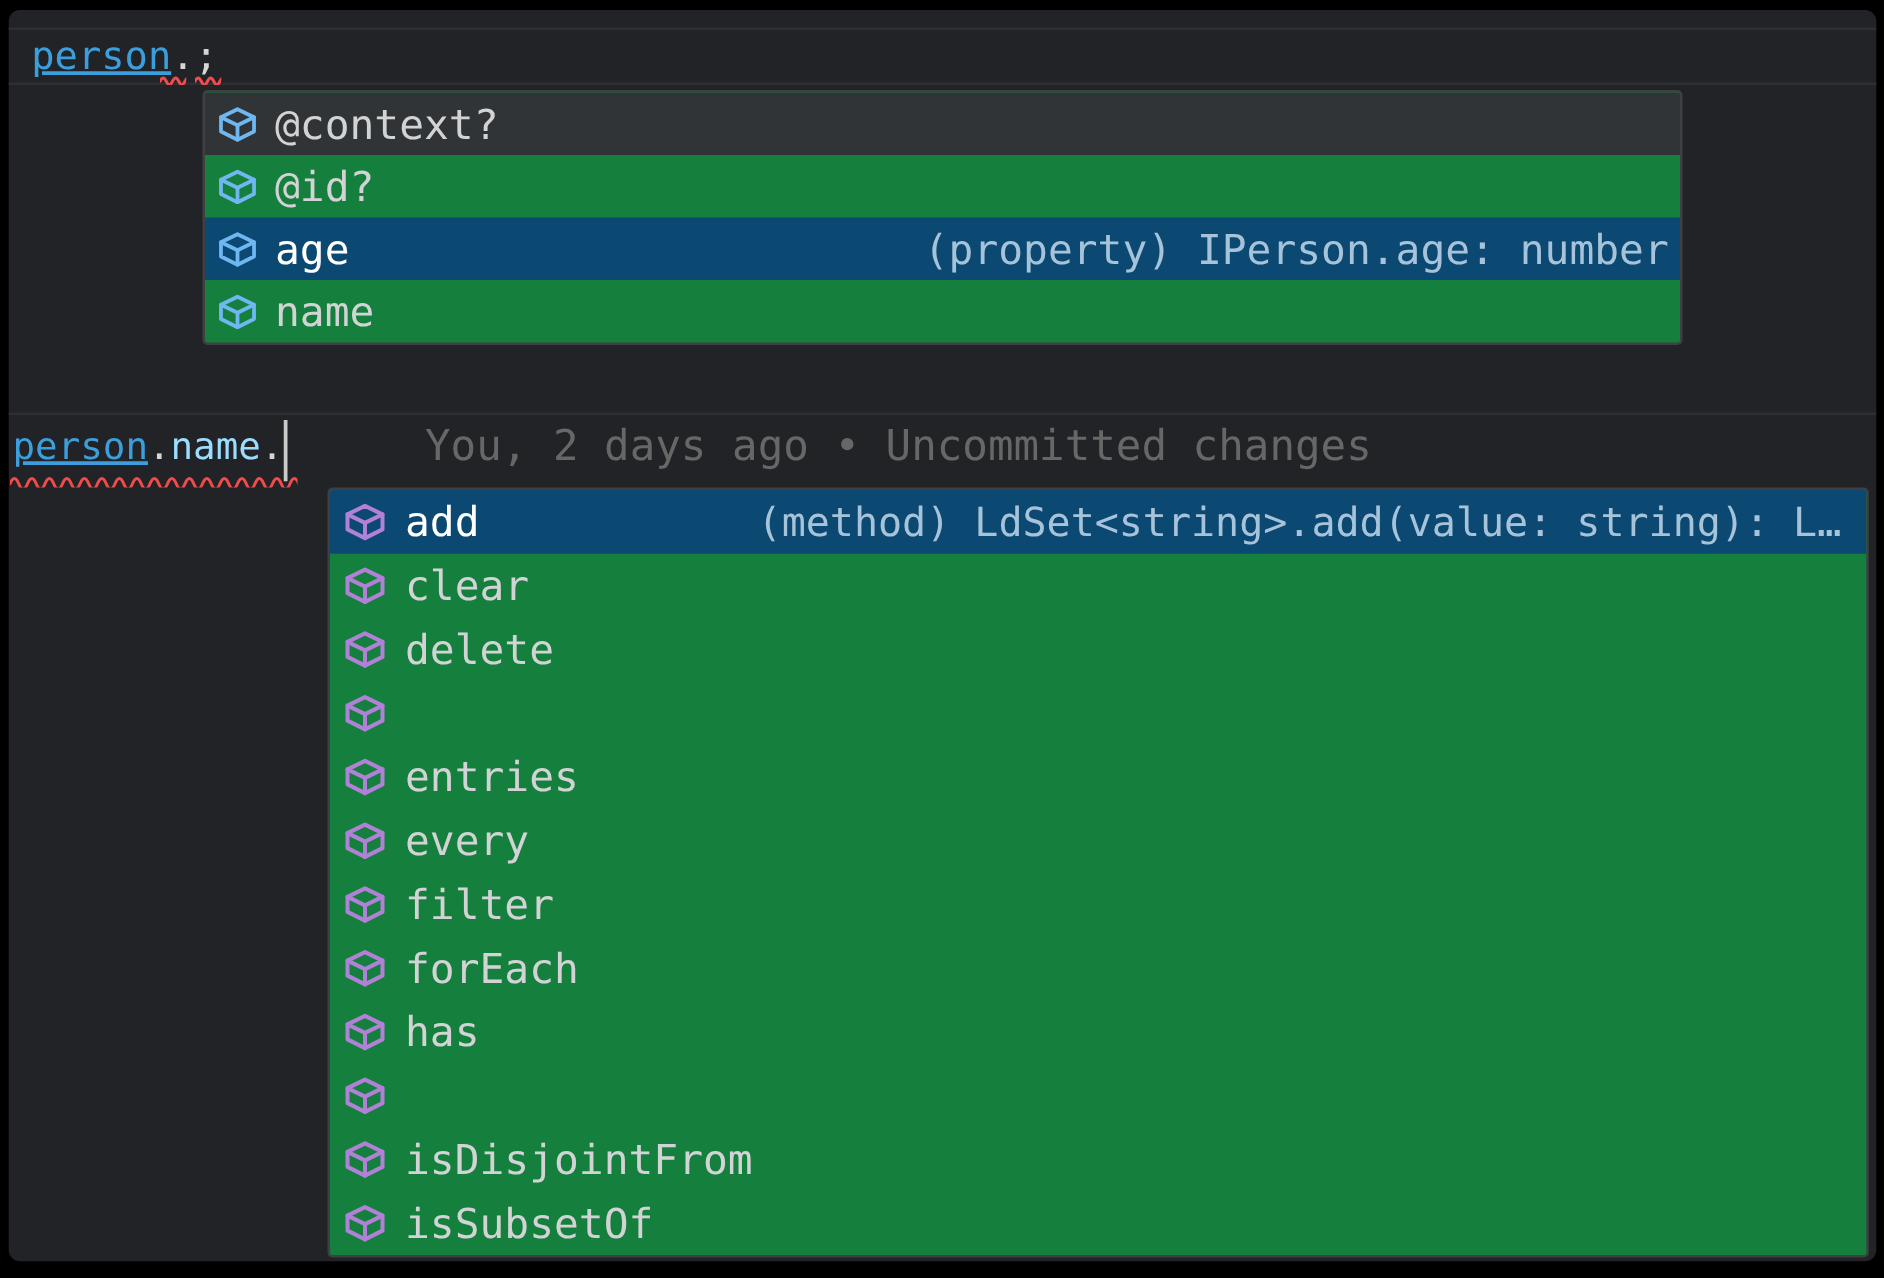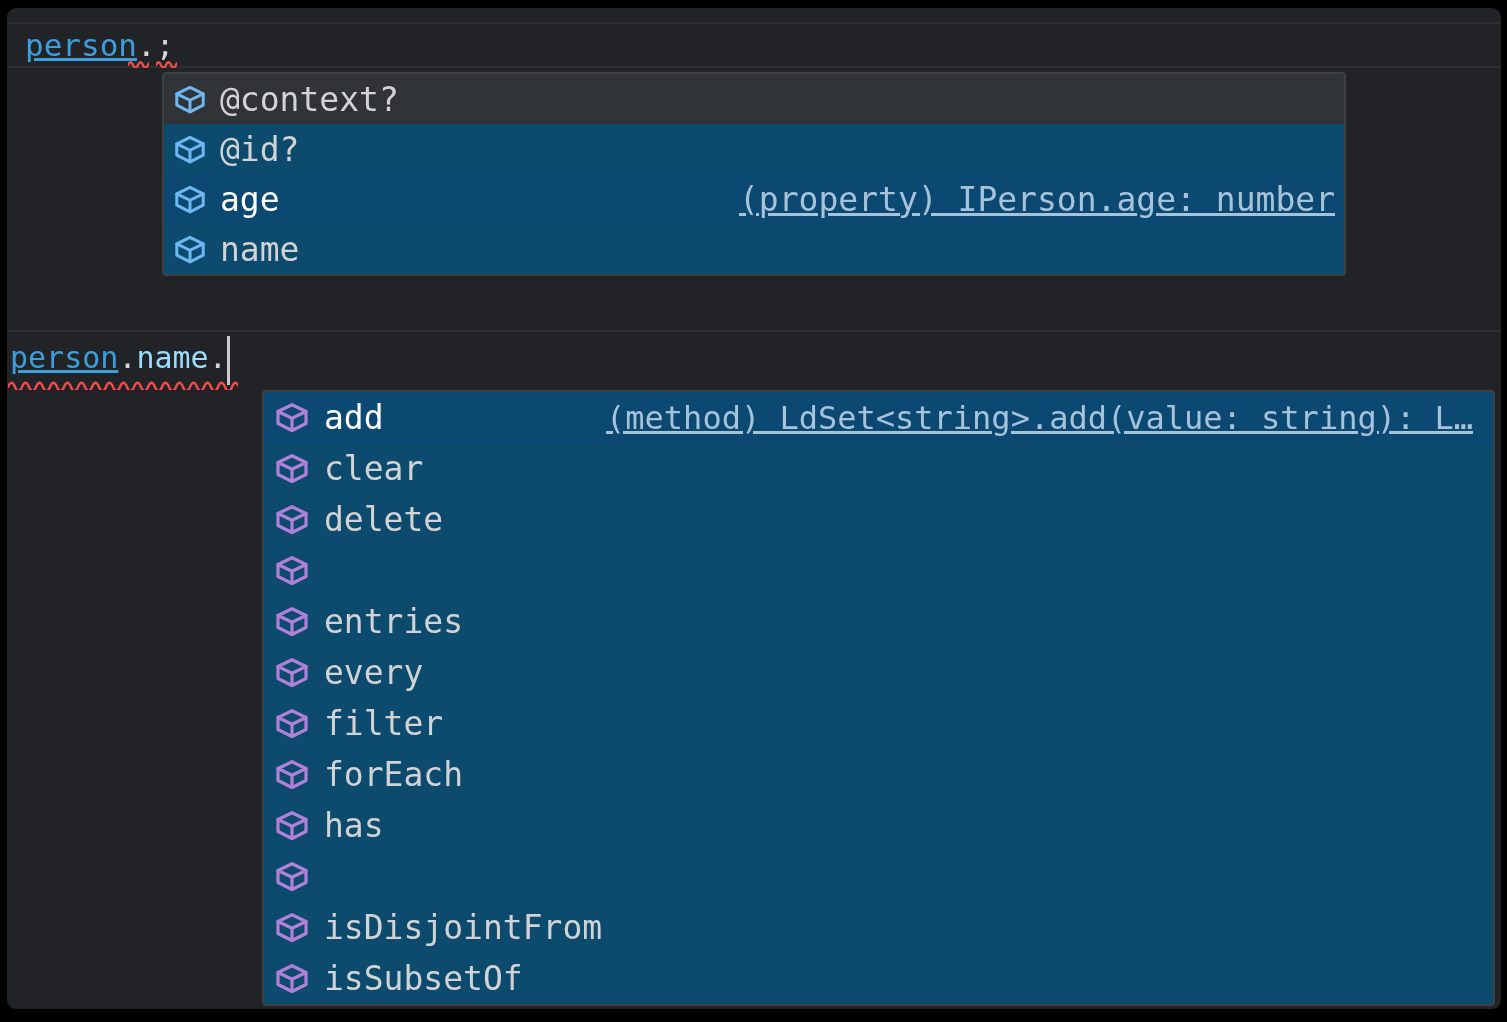"@context?" .suggest { background: #0c4a6e -> #15803d }
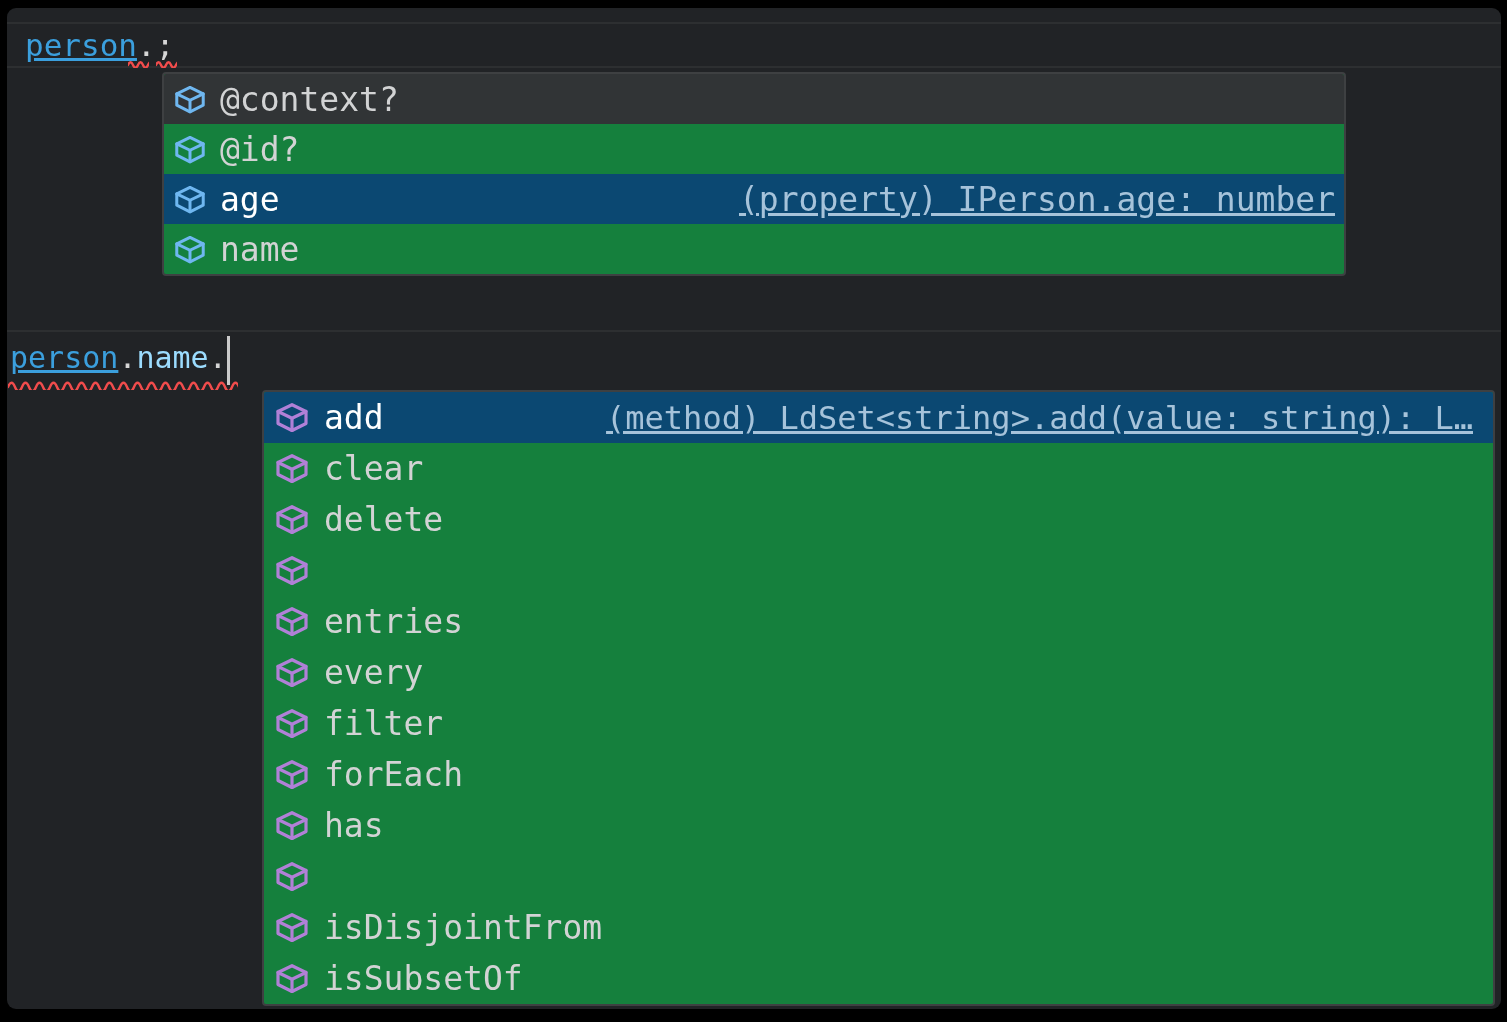"(property) IPerson.age: number" .row .detail { text-decoration: underline -> none }
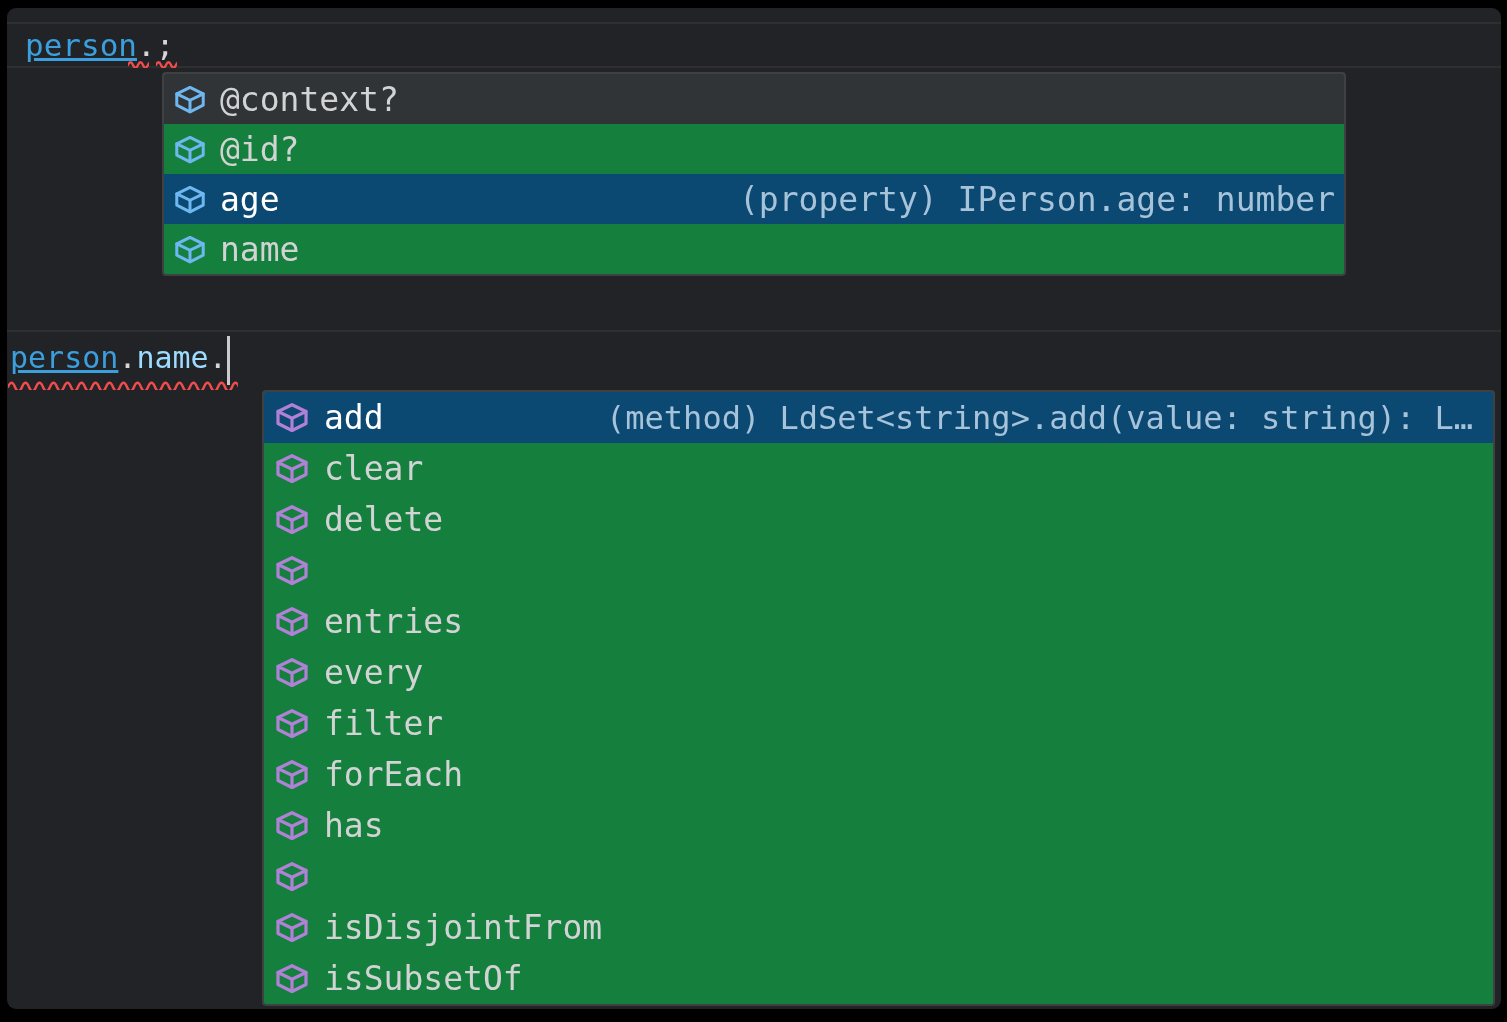"You, 2 days ago •" div { html: none -> <div>You, 2 days ago • Uncommitted changes</div> }
